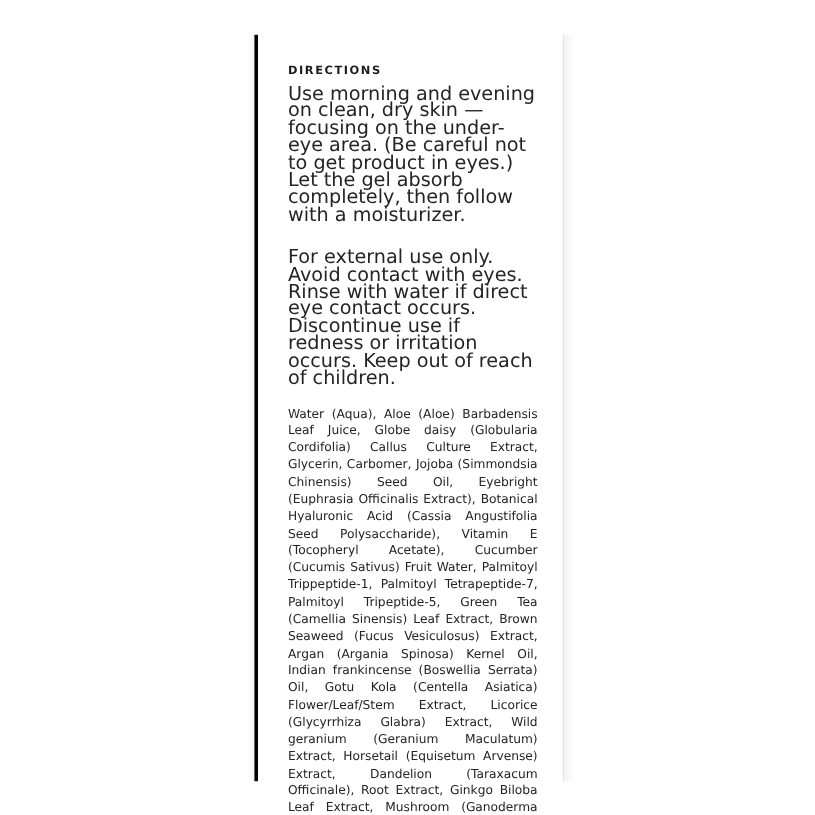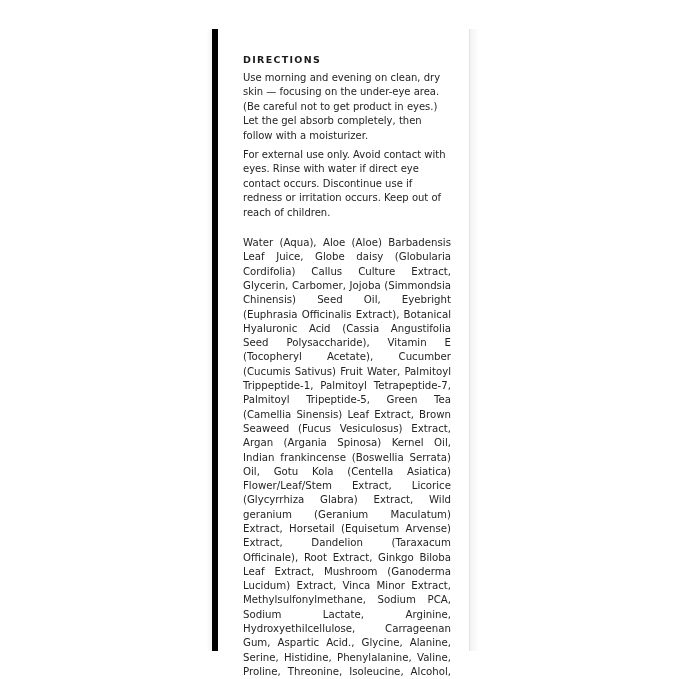"DIRECTIONS" .label-panel { border-left: 6px solid #000000 -> 3px solid #000000 }
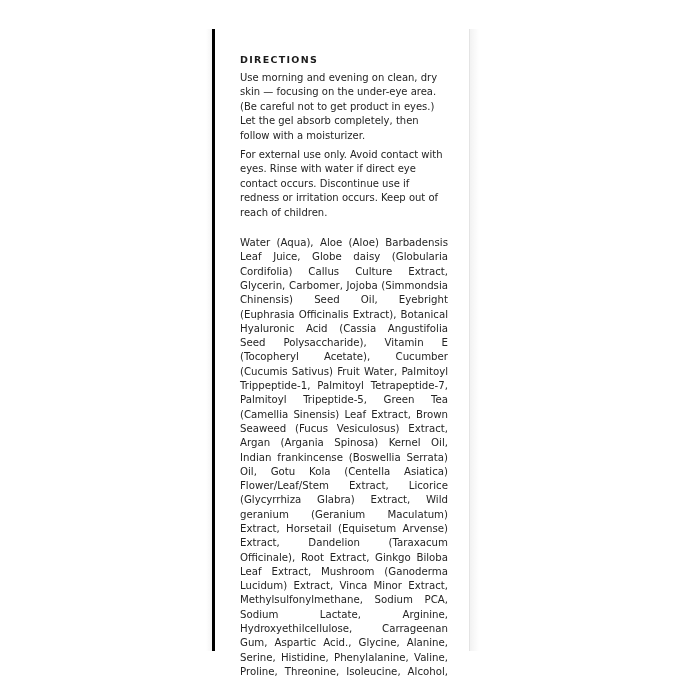"Use morning and evening on" .body-text { font-size: 10px -> 16px }
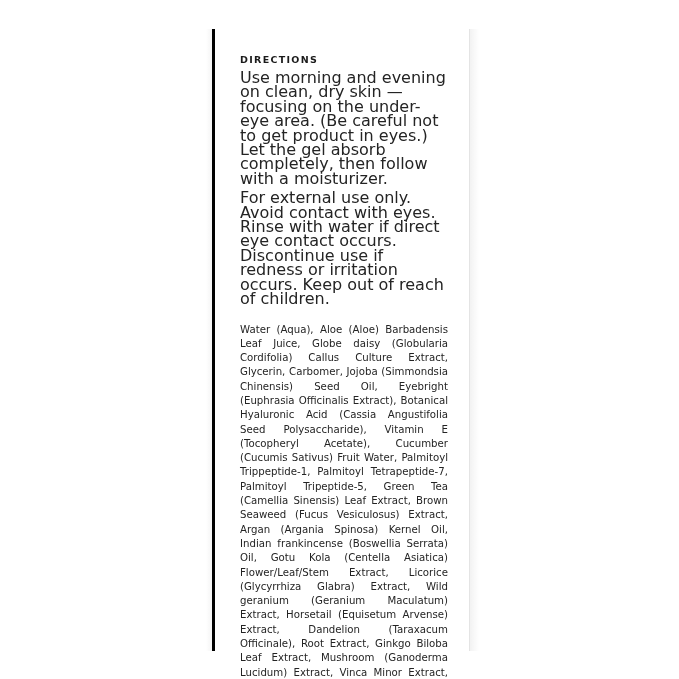"For external use only. Avoid" .body-text + .body-text { margin-top: 5px -> 21px }
